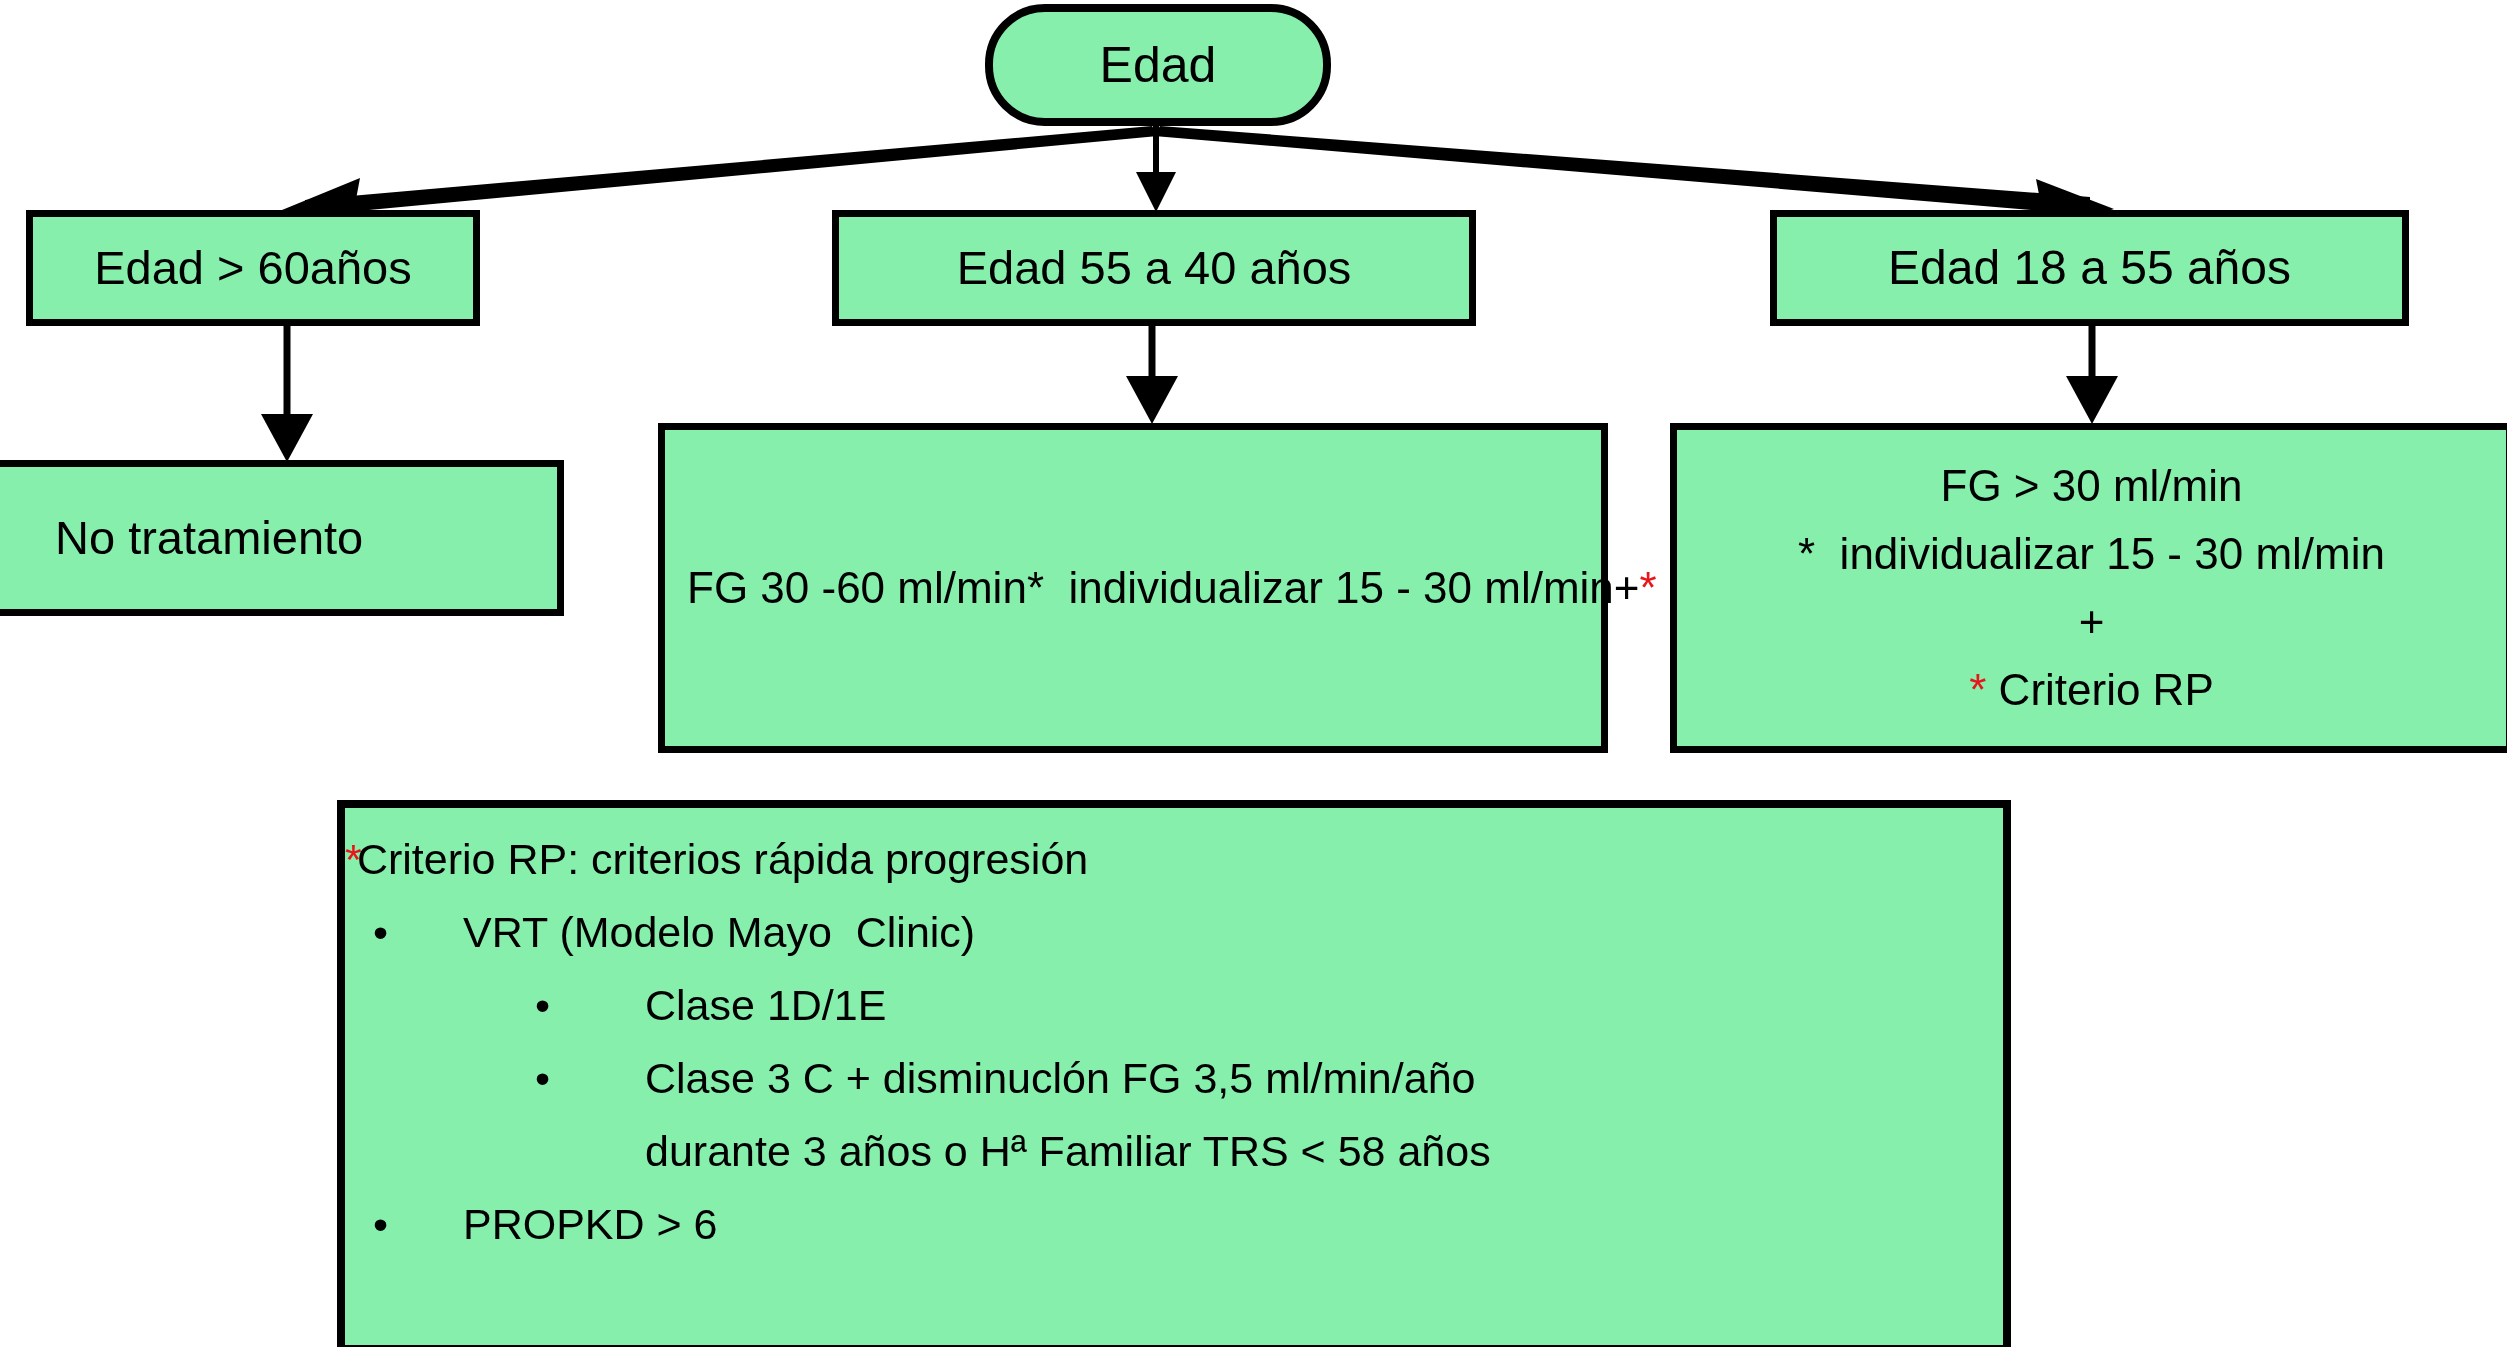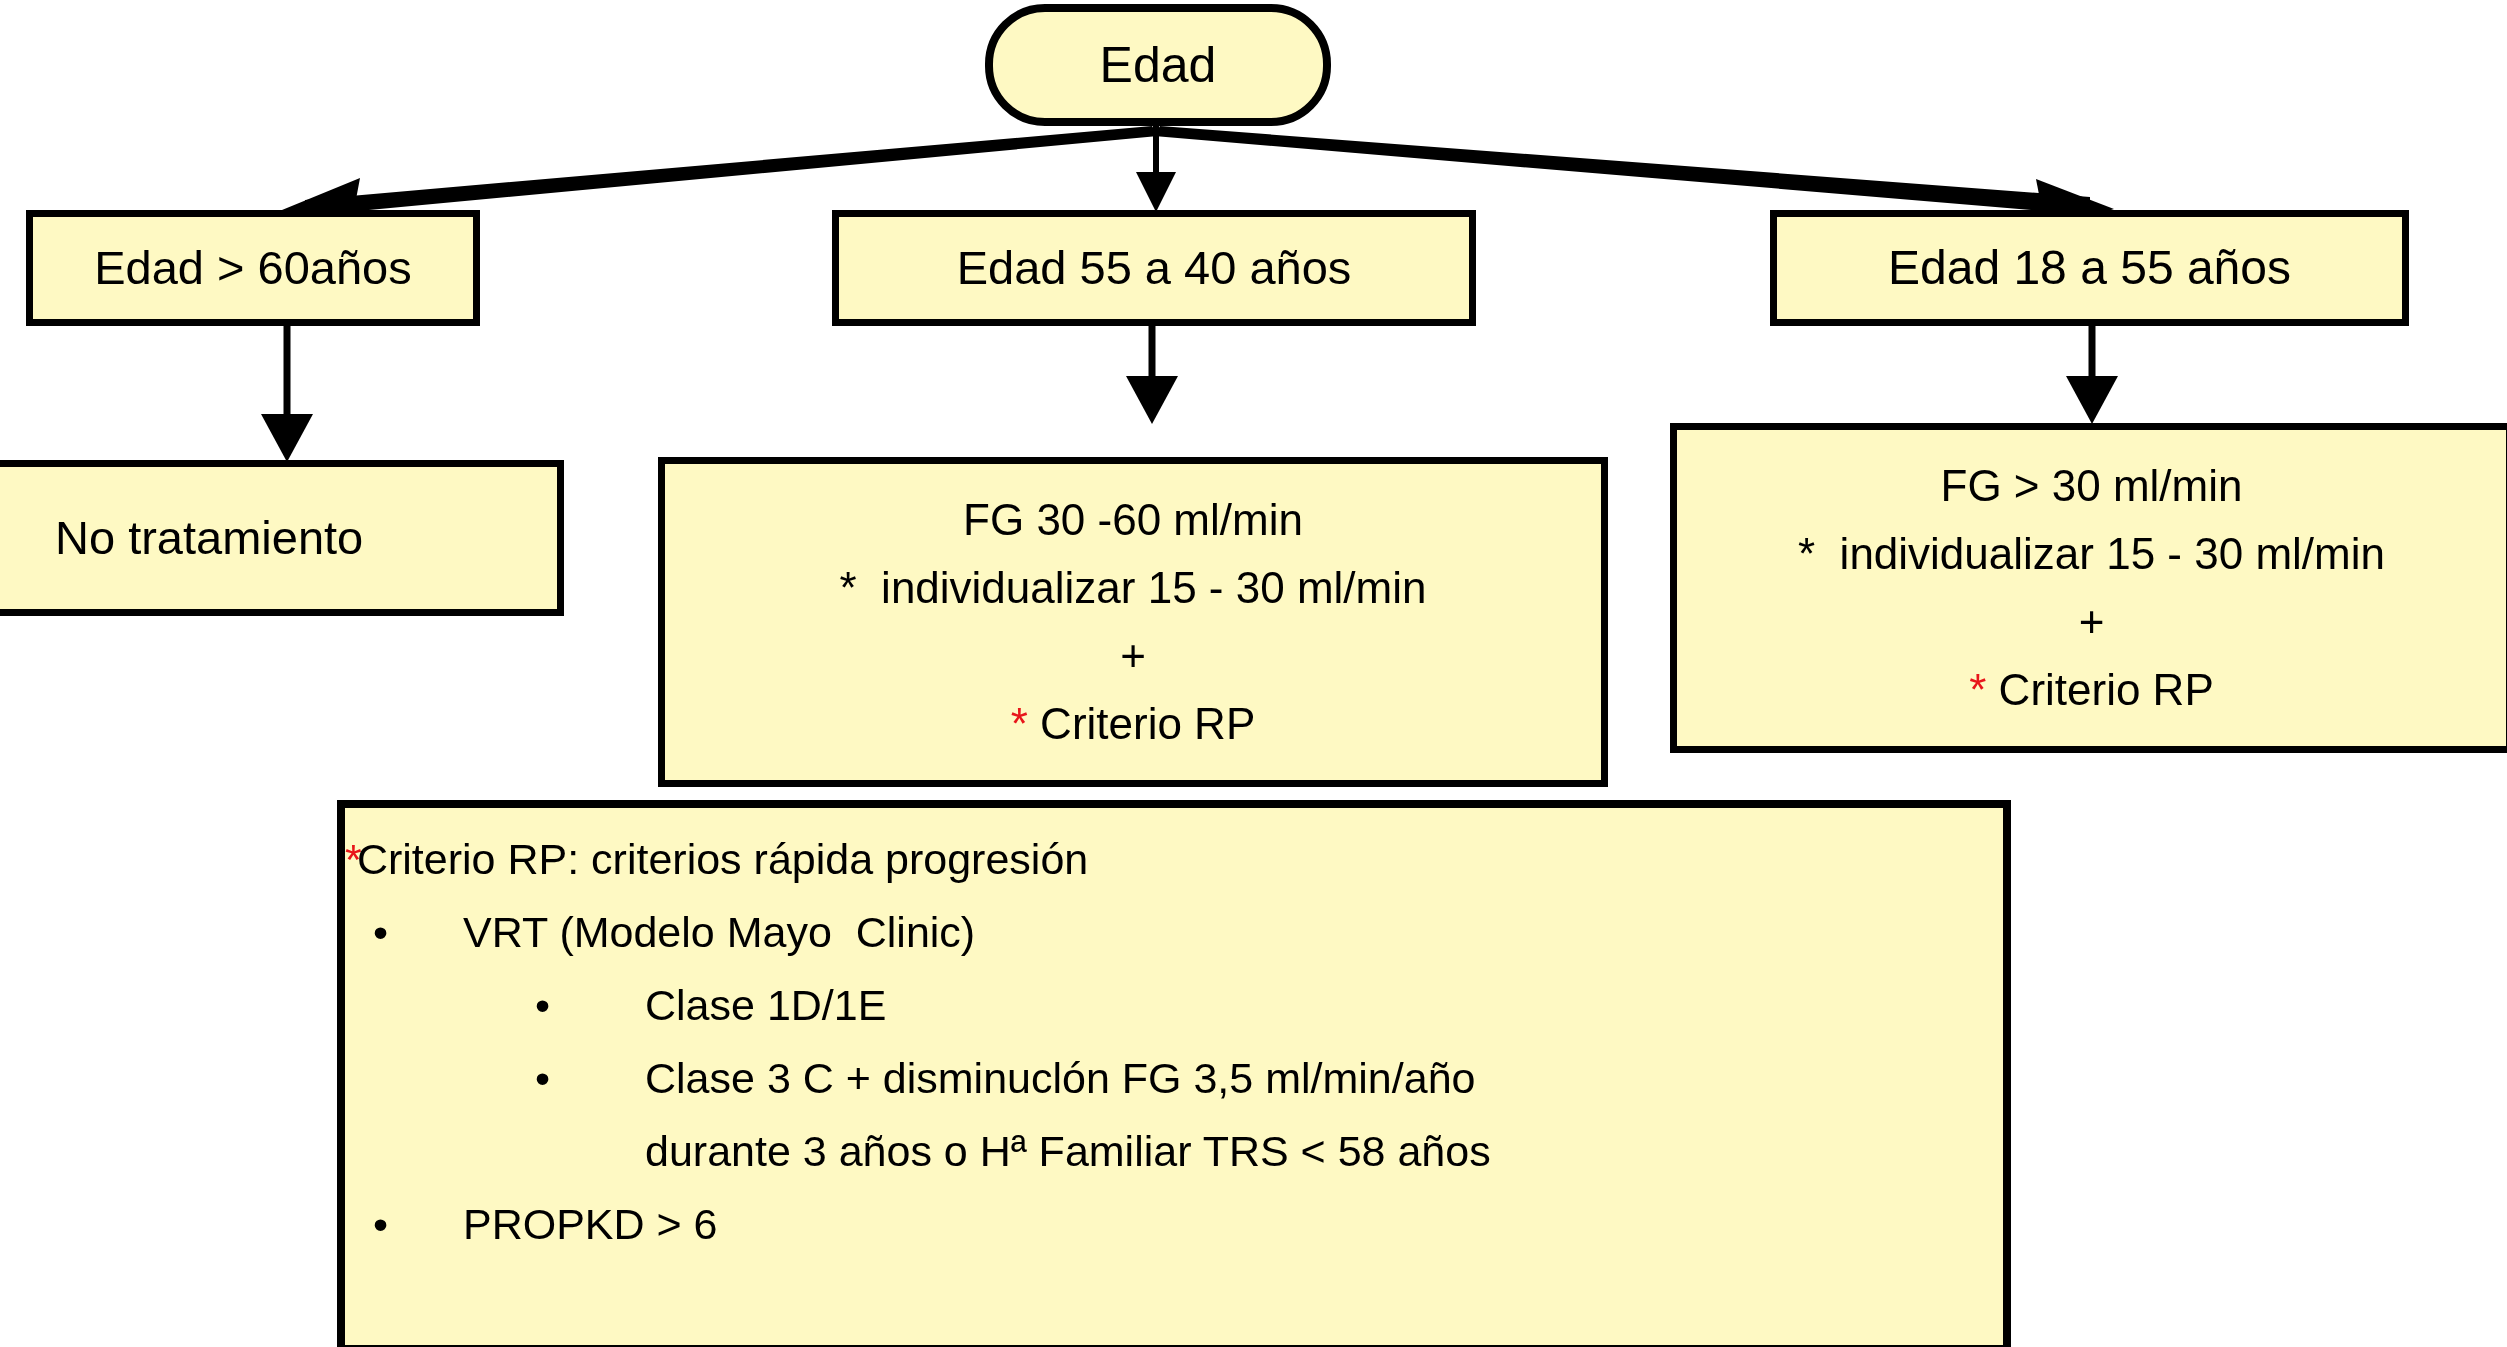"Edad" .node { background: #fef9c3 -> #86efac }
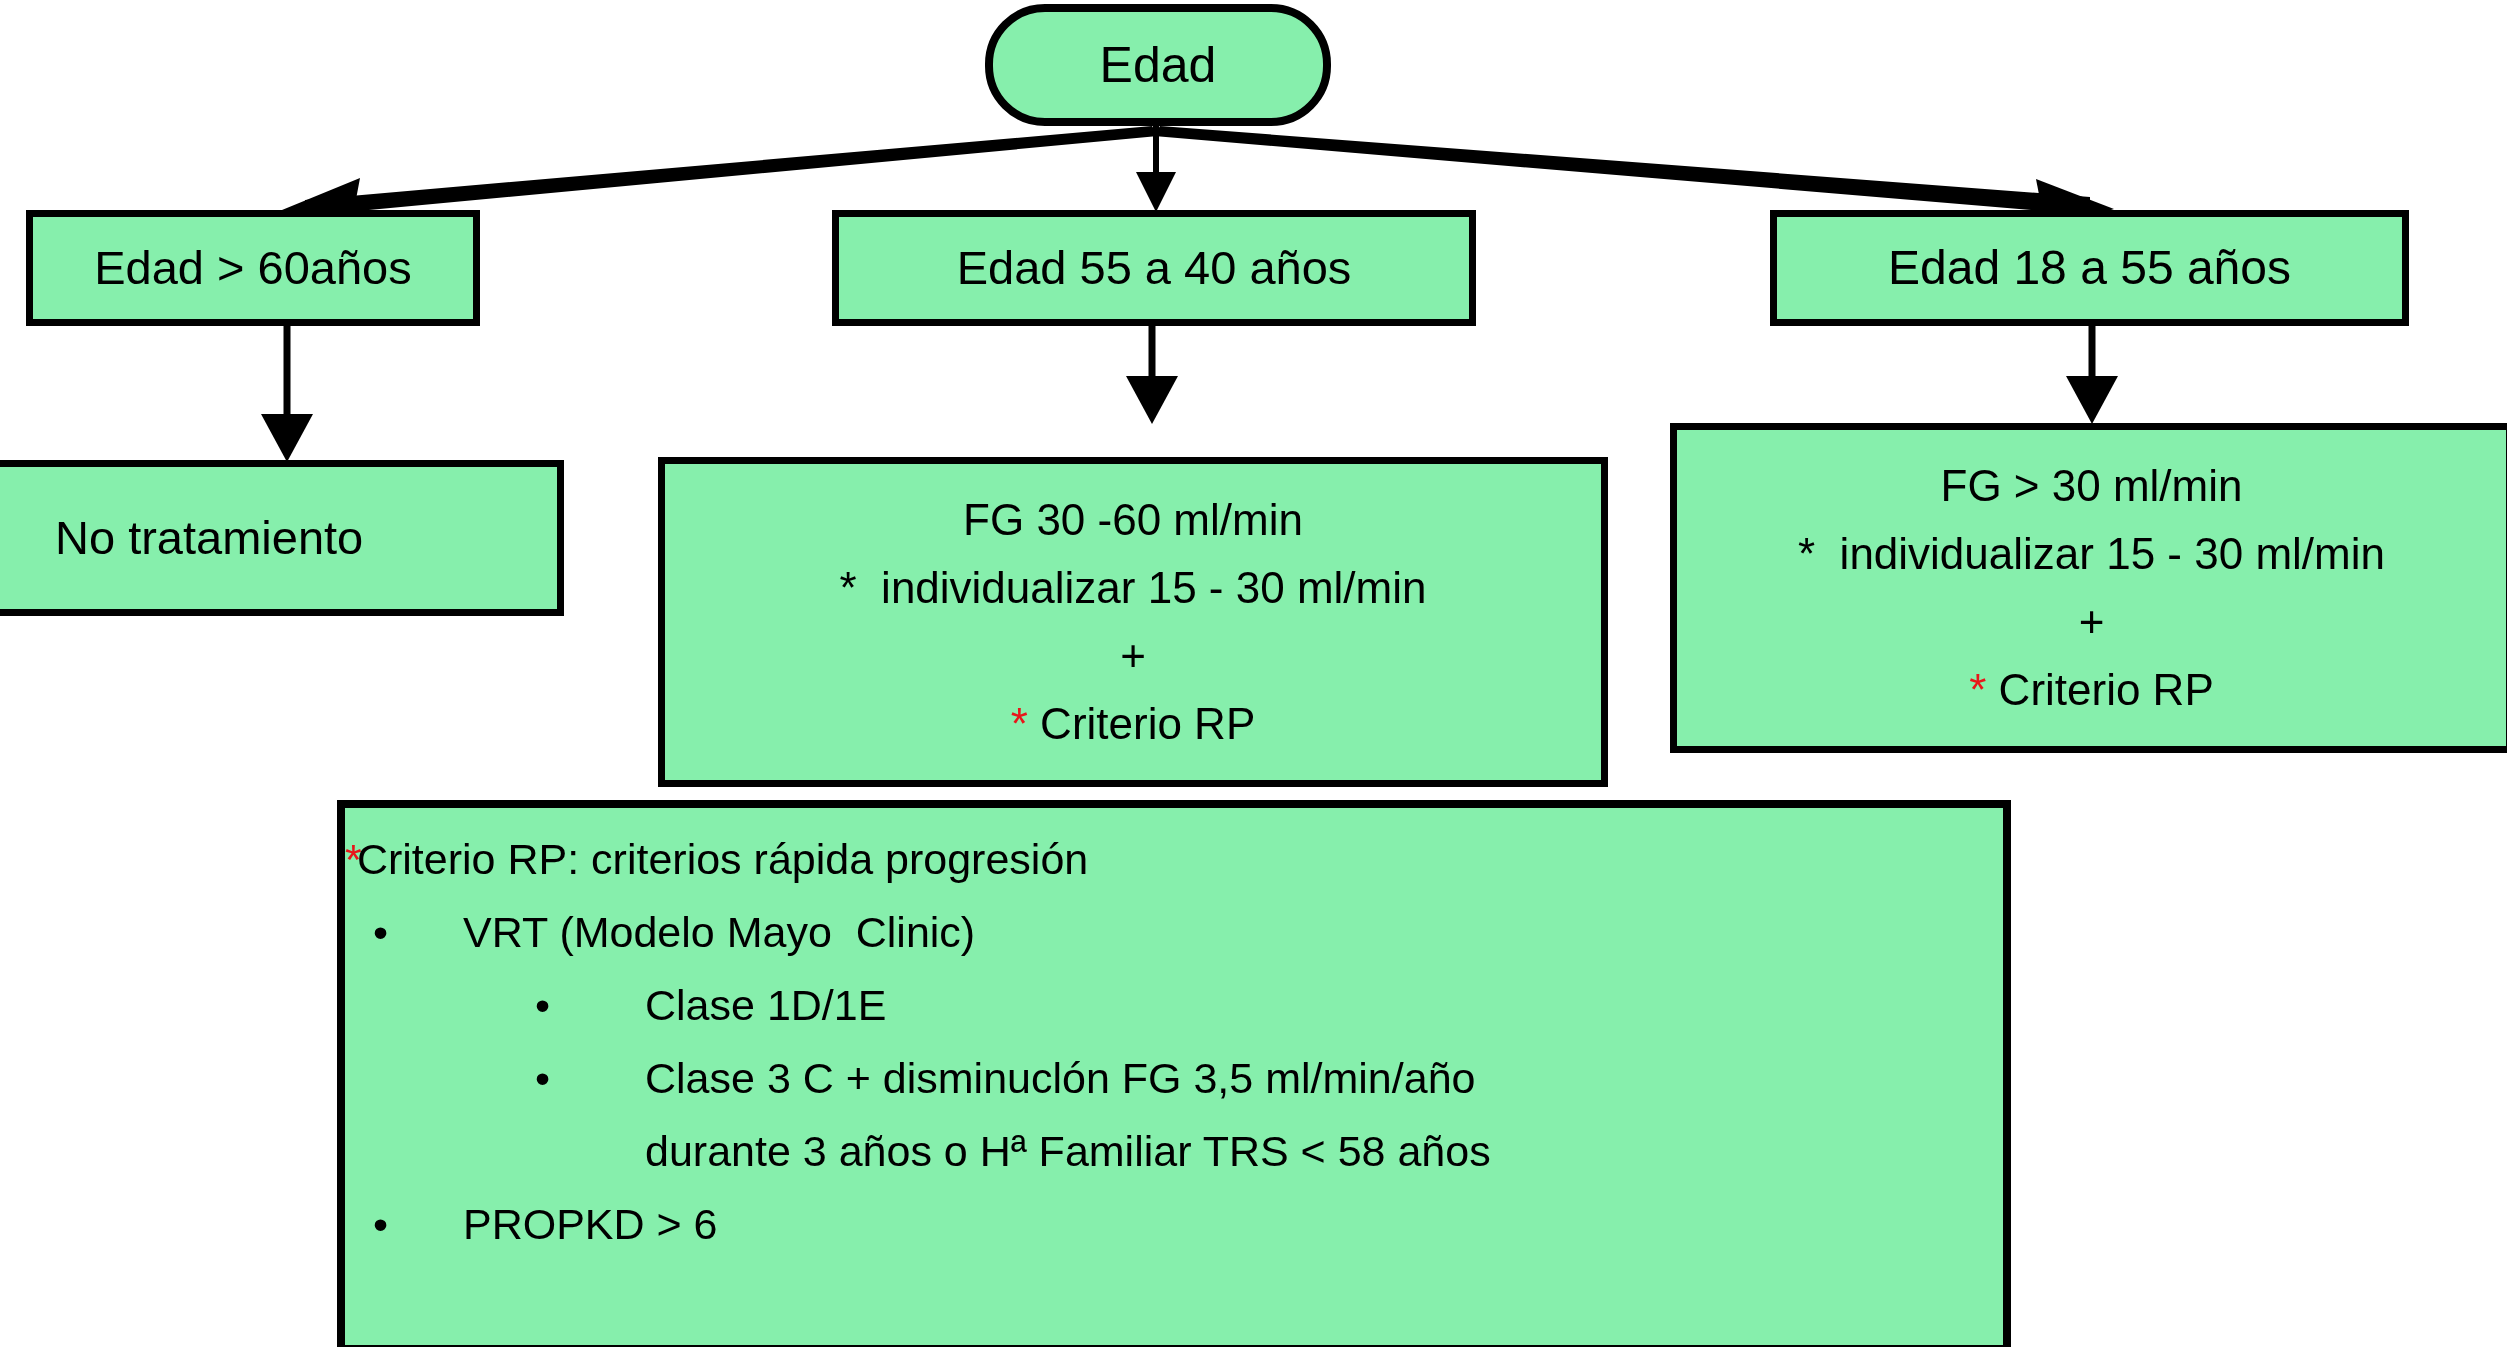"FG 30 -60 ml/min" #node-fg-30-60 { flex-direction: column -> row; margin-top: 34px -> none }
